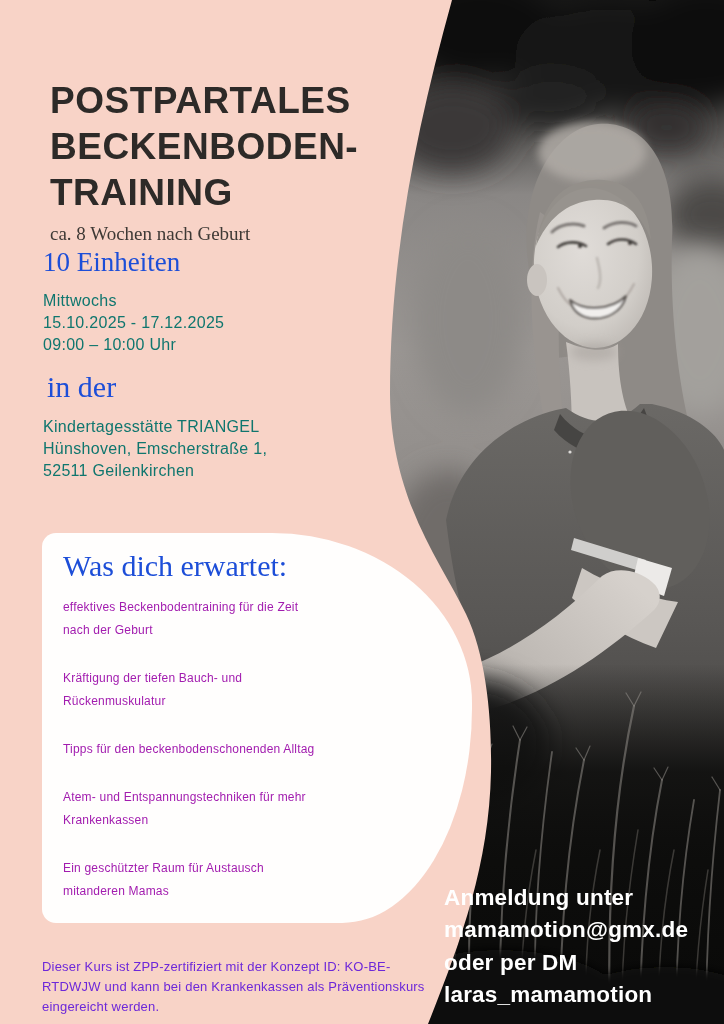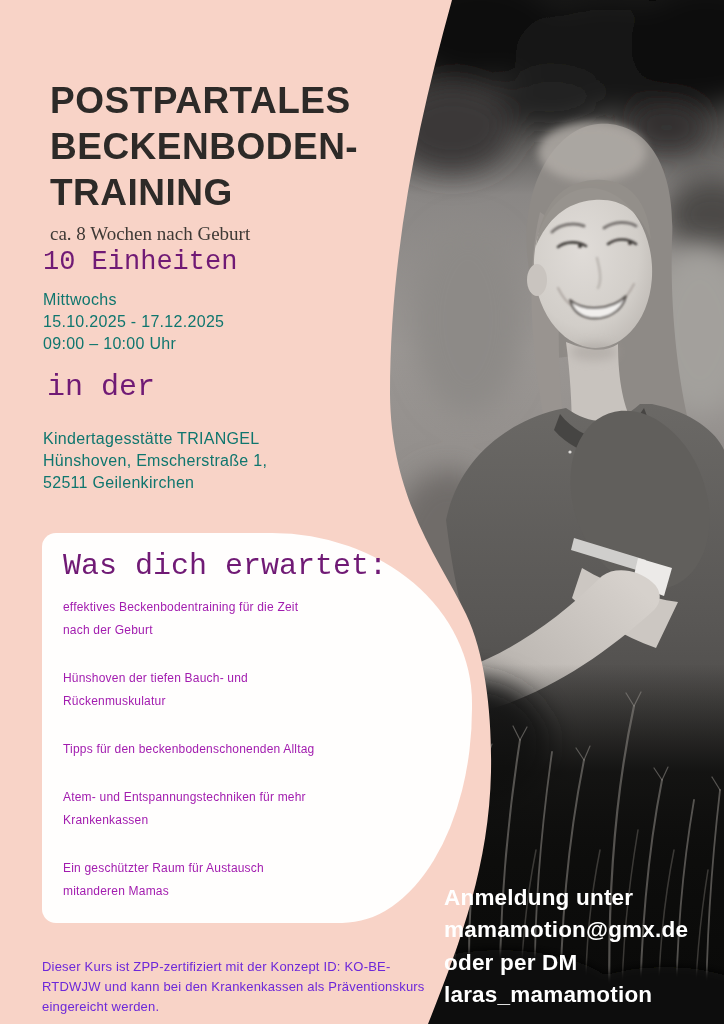"10 Einheiten" .serif-h { color: #701a75 -> #1d4ed8; font-family: Liberation Mono, monospace -> Liberation Serif, serif }
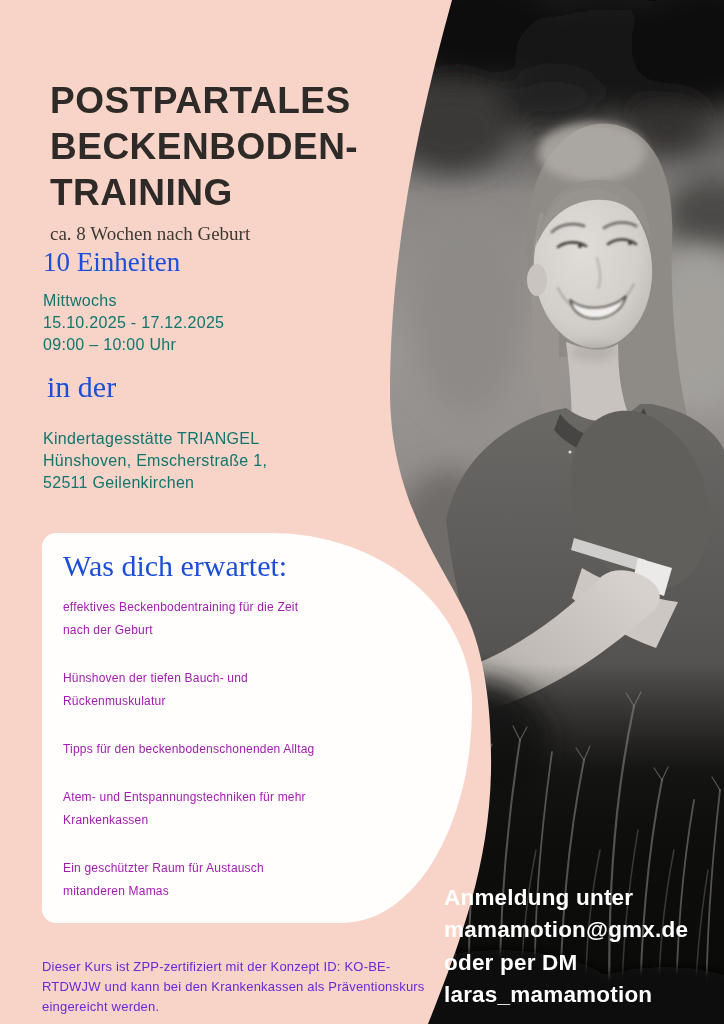"Kindertagesstätte TRIANGEL" .location .lines { margin-top: 24px -> 12px }
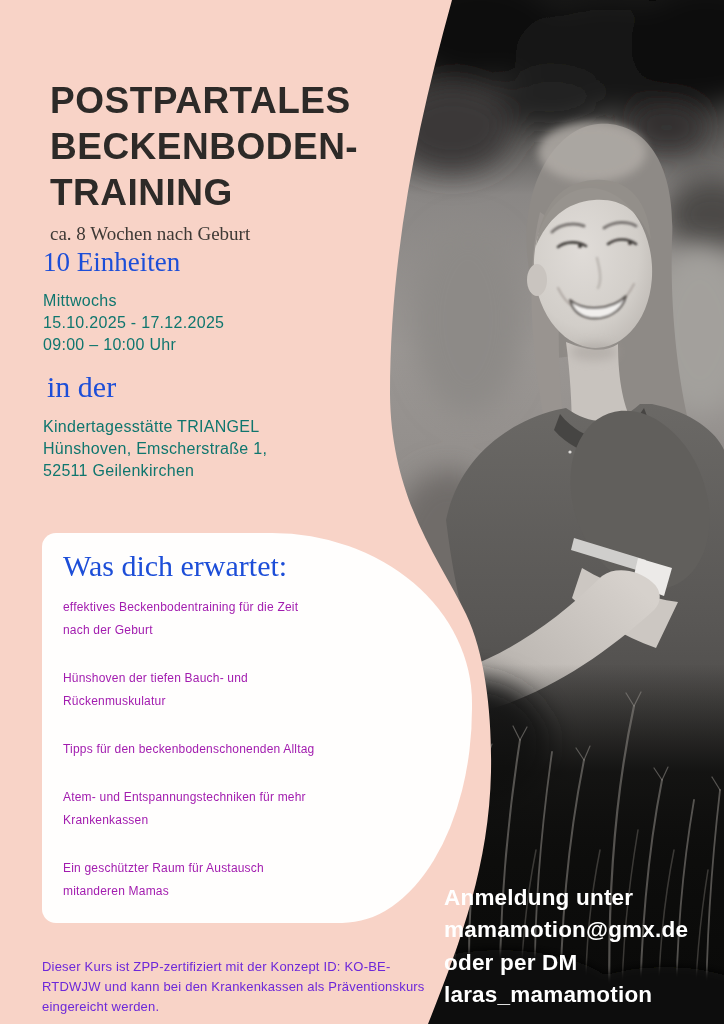"Hünshoven der tiefen Bauch- und" span { text: Hünshoven -> Kräftigung }
